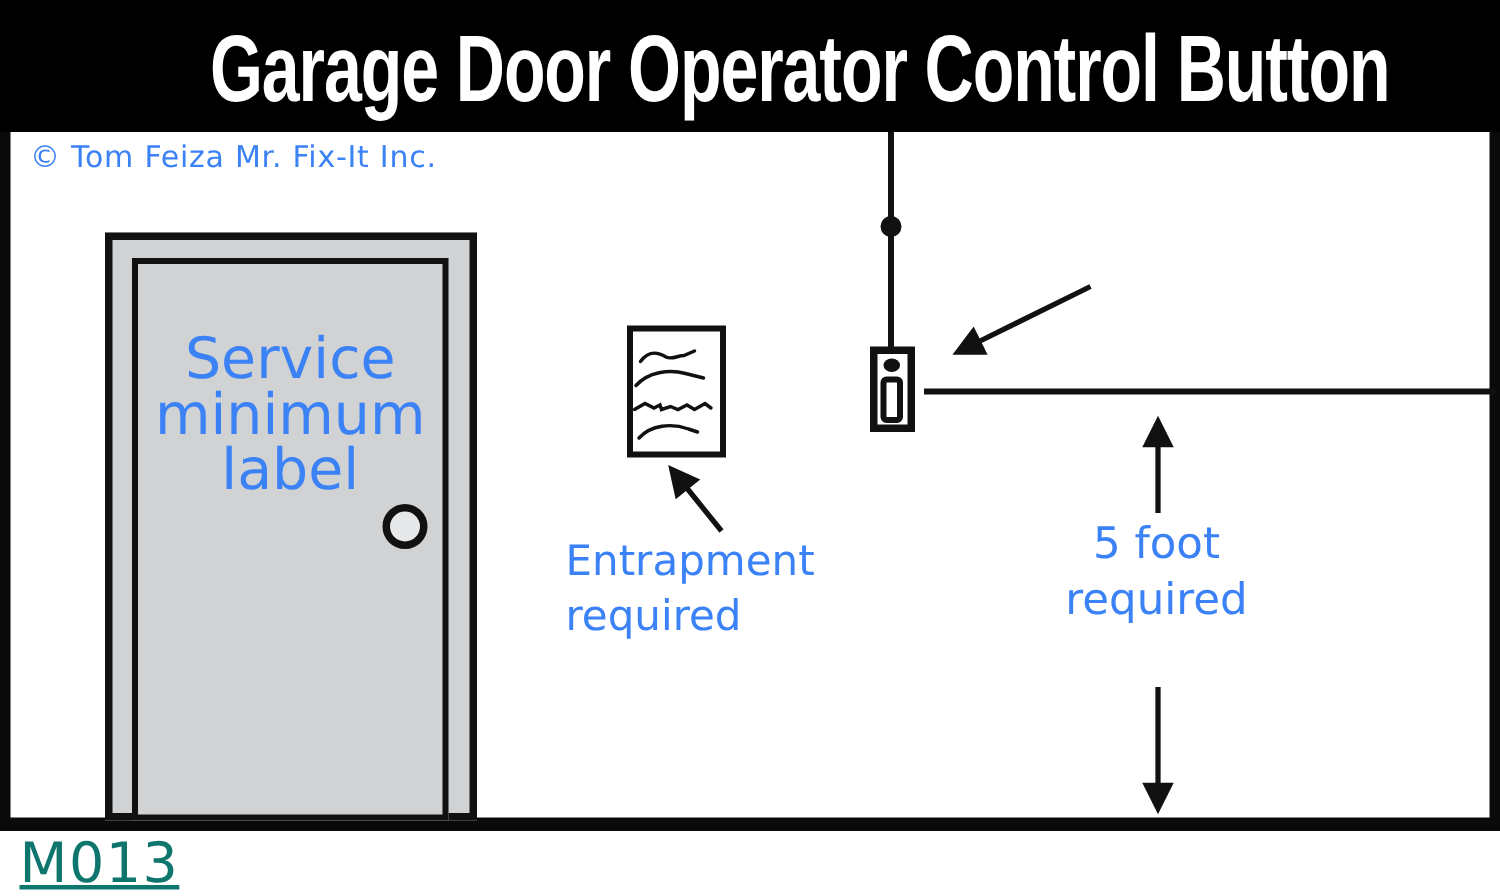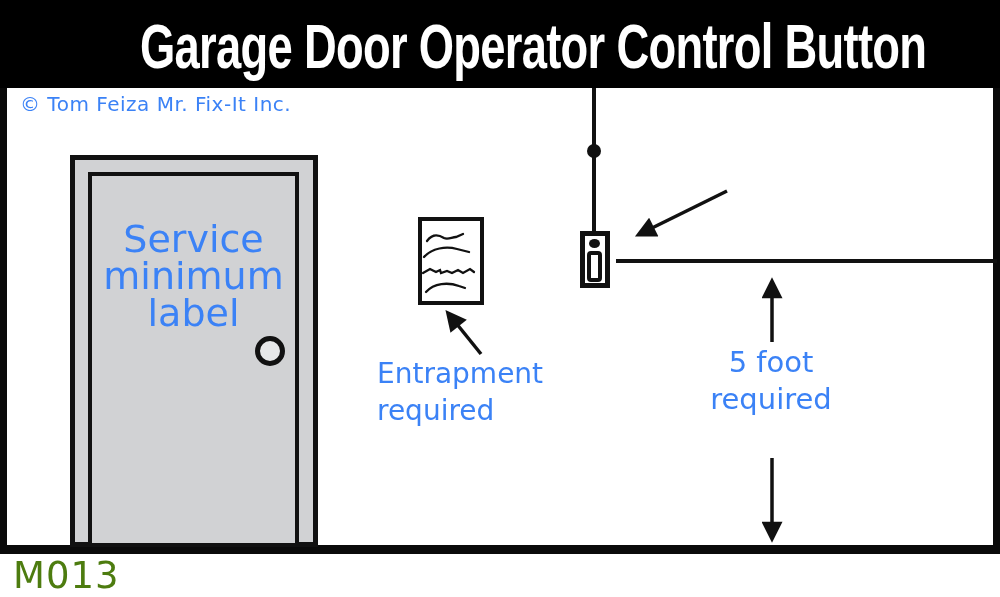"M013" .diagram-id { color: #4d7c0f -> #0f766e; text-decoration: none -> underline }
